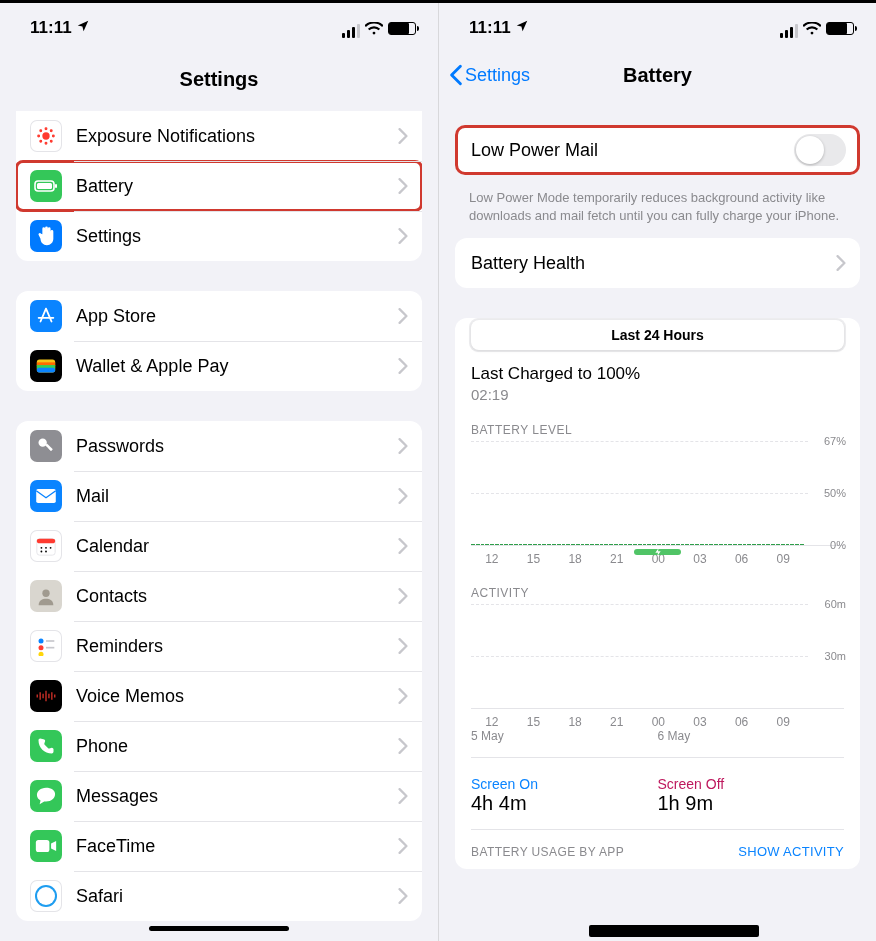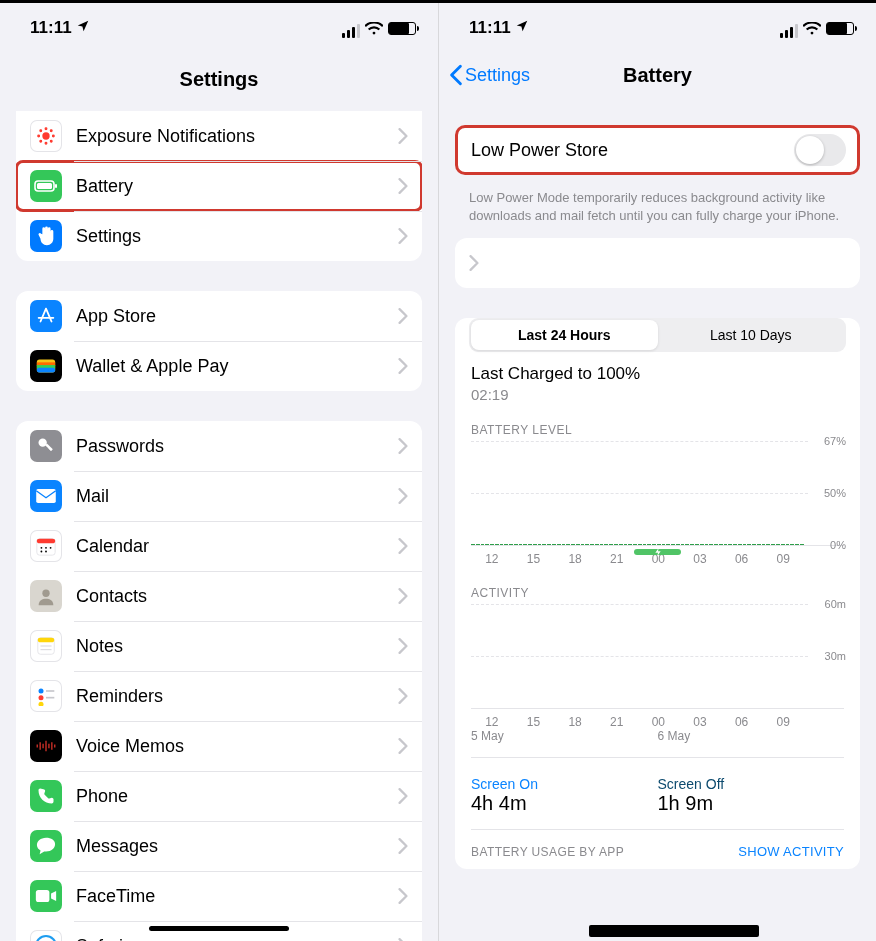"Low Power Store" div.label { text: Store -> Mail }
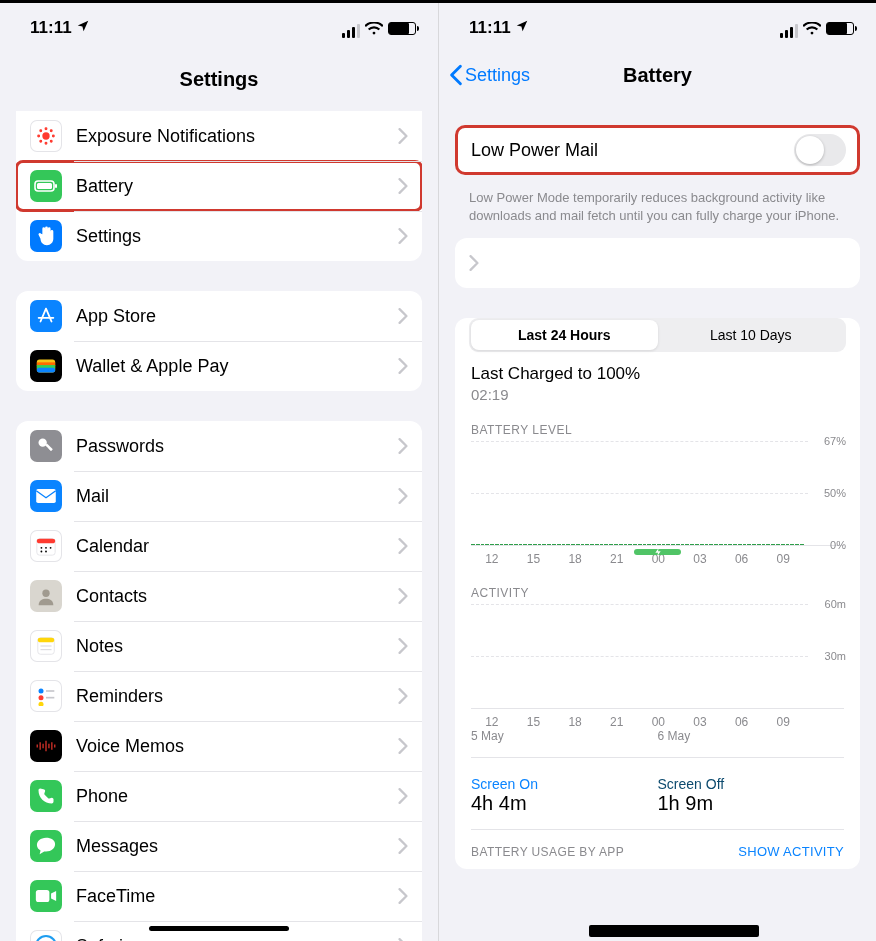"Battery Health" div.label { html: none -> <div>Battery Health</div> }
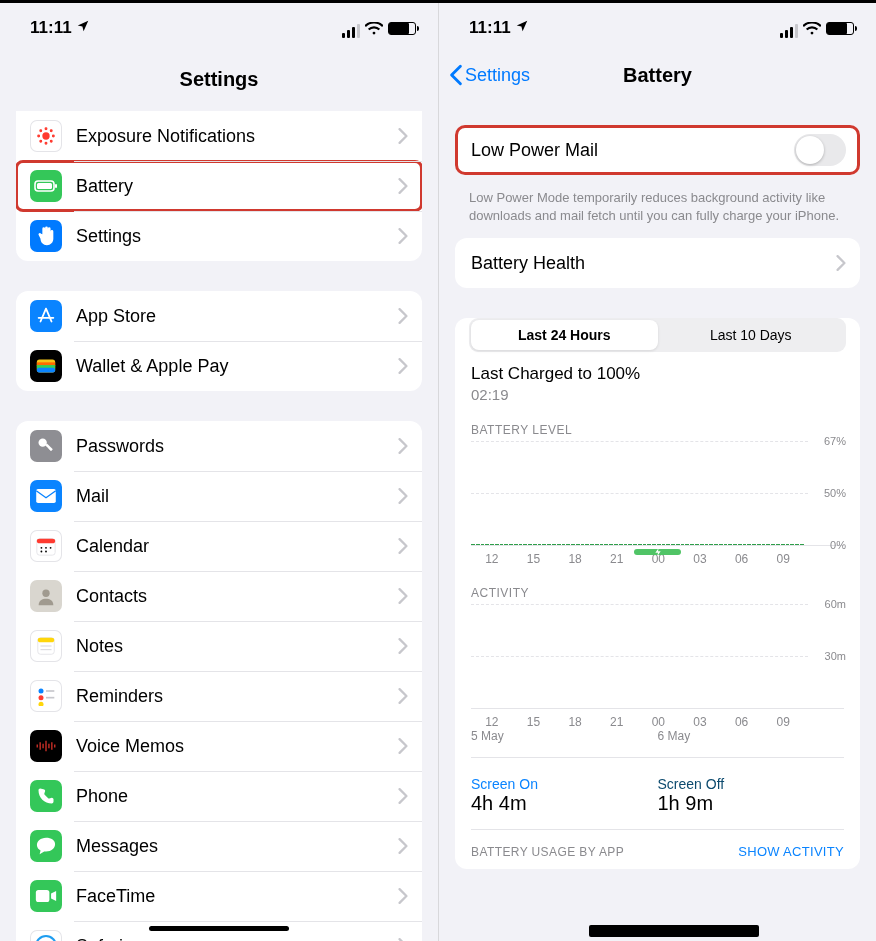"Last 10 Days" div { html: <div>Last 10 Days</div> -> none }
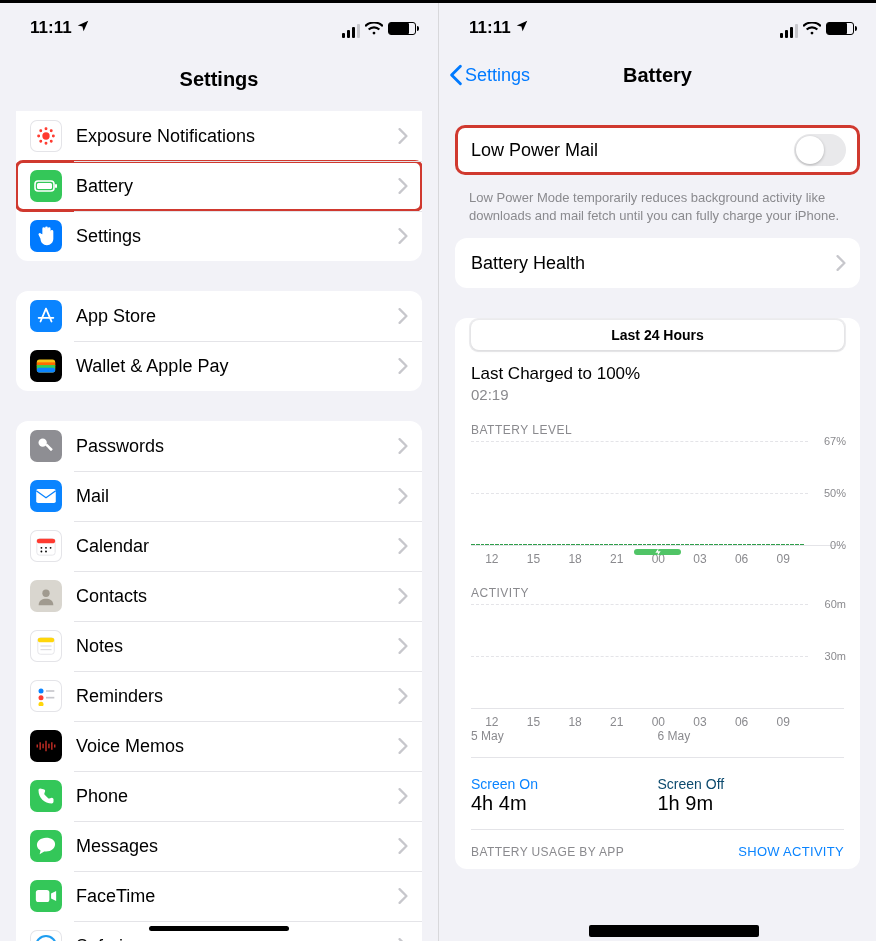"Notes" div.row { html: <div> <div> <svg> <rect></rect> <rect></rect> <line></line> <line></line> </svg> </div> <div>Notes</div> <svg> <path></path> </svg> </div> -> none }
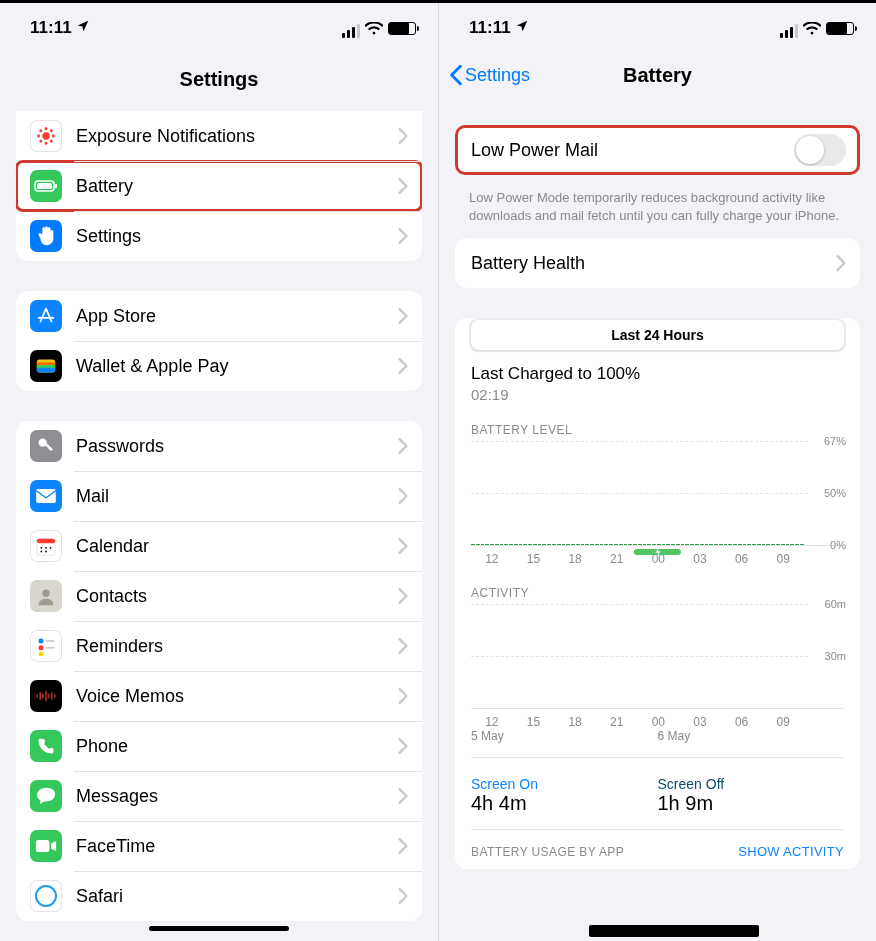"Screen Off" .usage-row .col.off .t { color: #0c4a6e -> #be185d }
